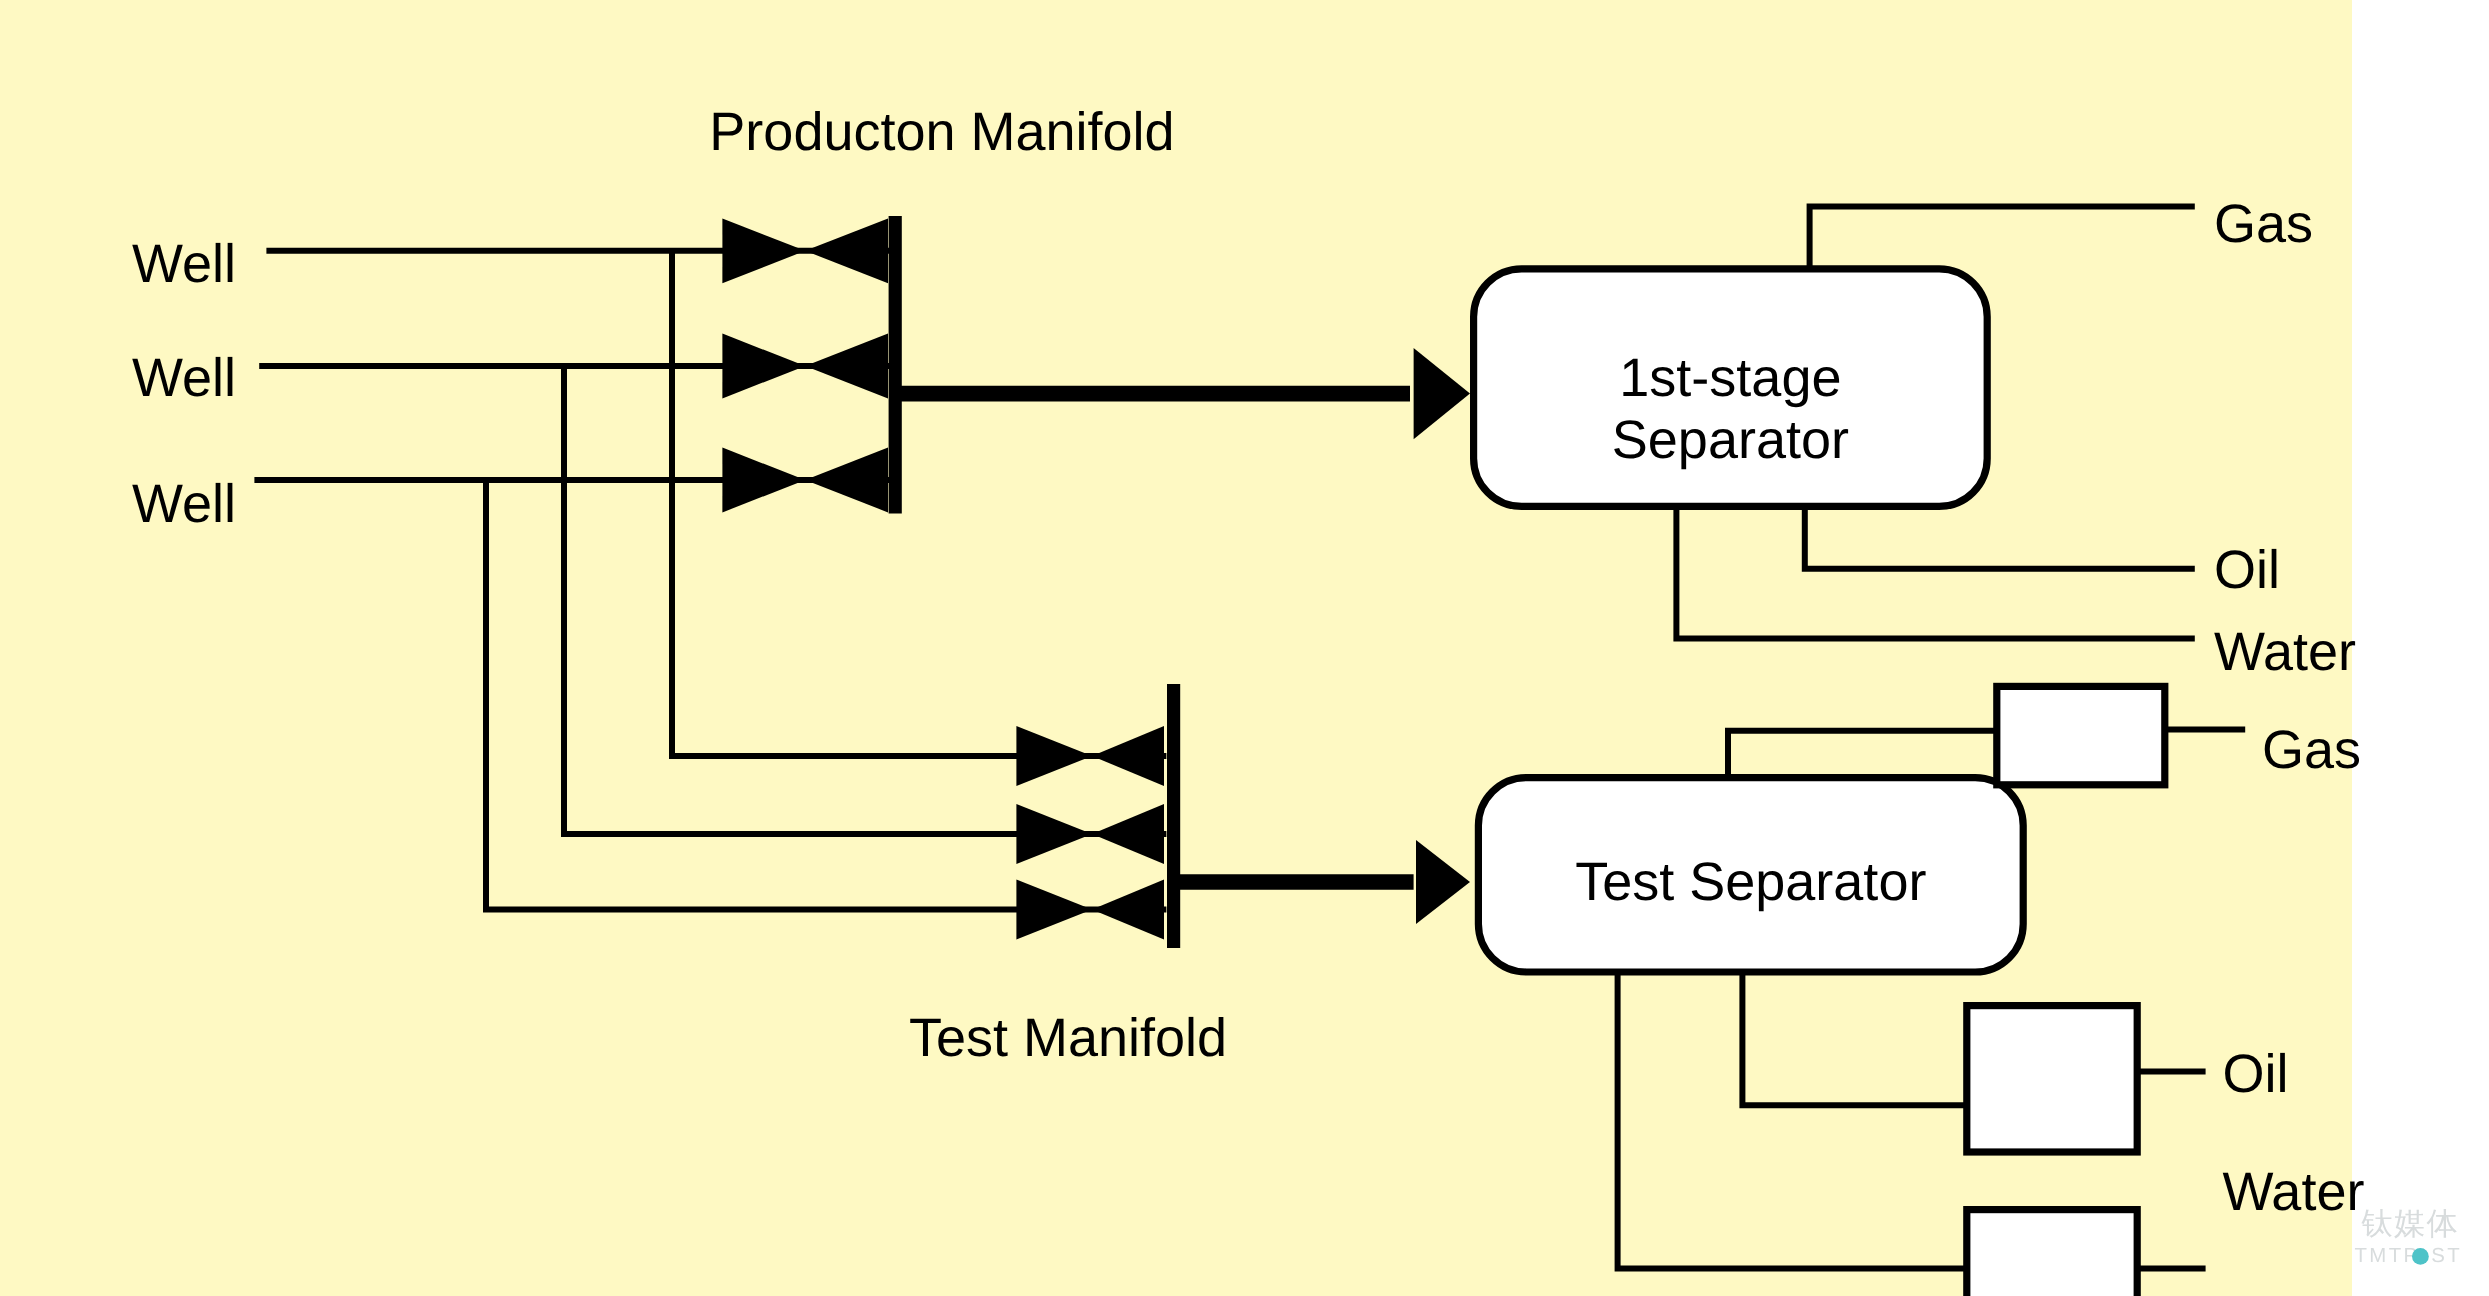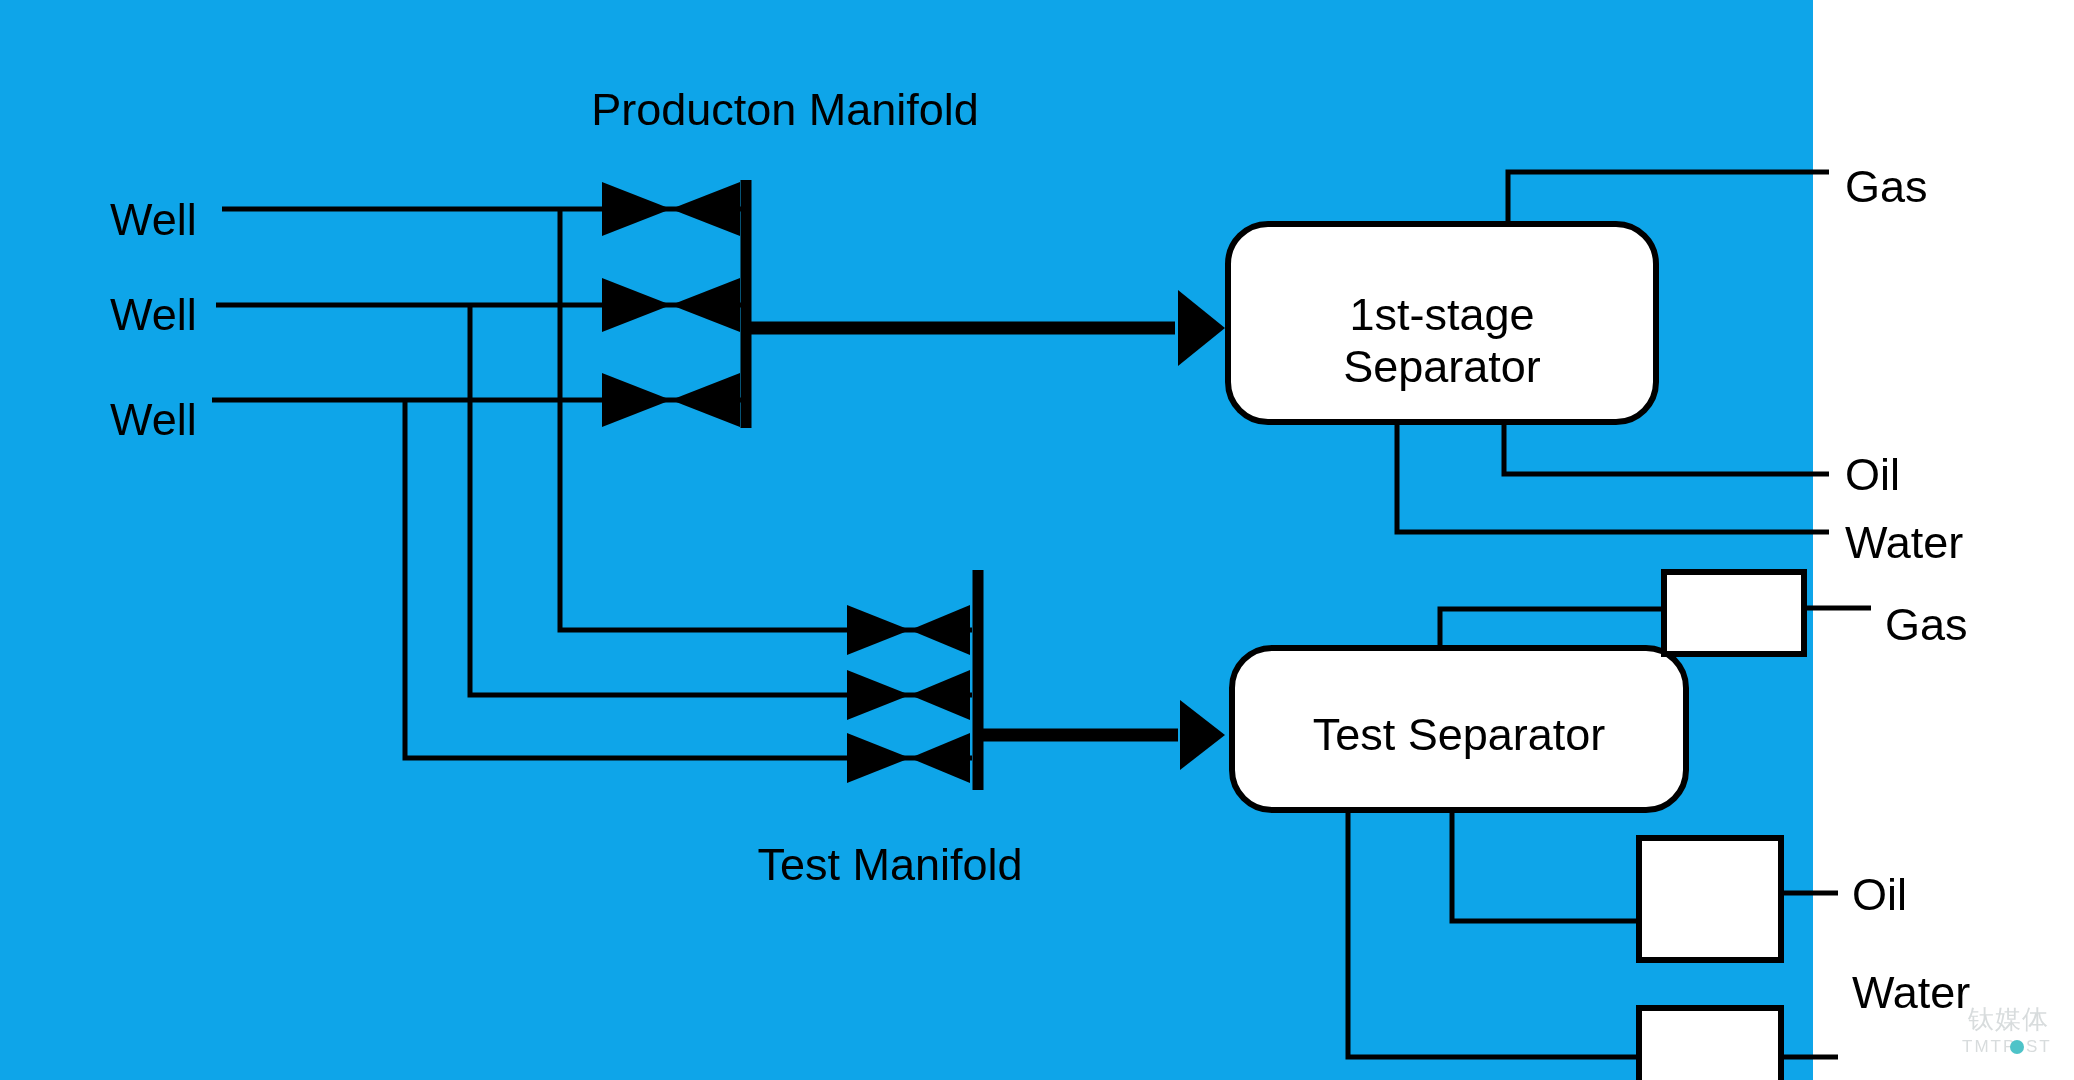"Producton Manifold" #diagram-root { background: #0ea5e9 -> #fef9c3; width: 1813px -> 1960px }
